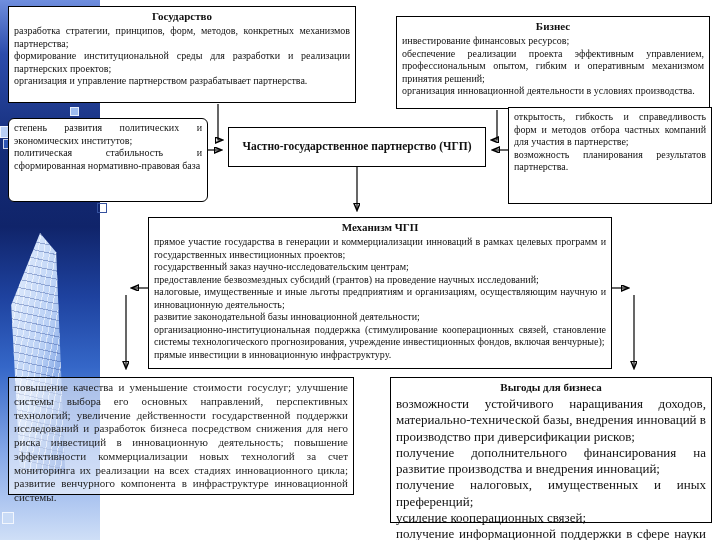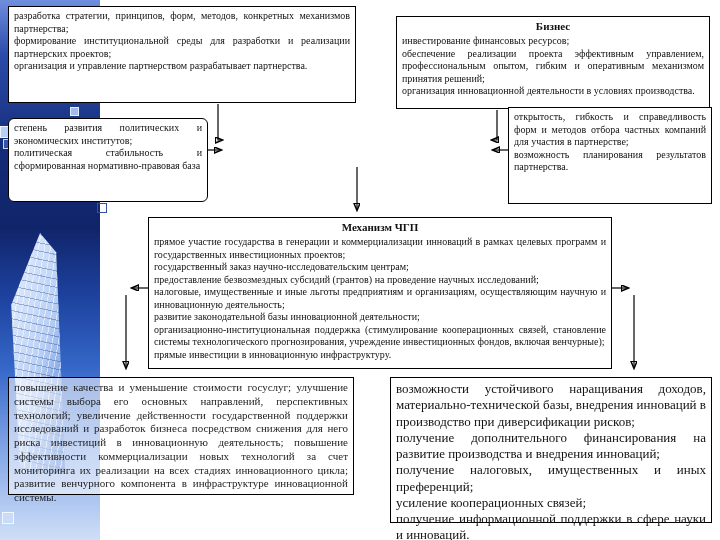"Государство" div.box-title { html: none -> <div>Государство</div> }
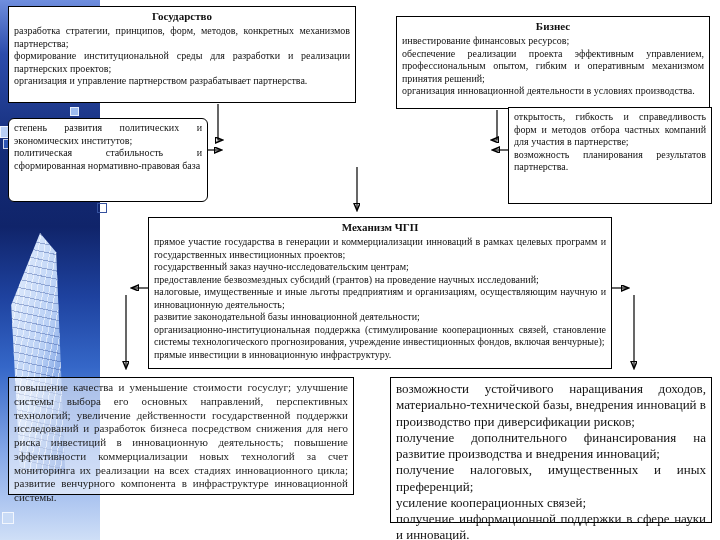"Частно-государственное партнерство (ЧГП)" div.box { html: none -> <div> <div>Частно-государственное партнерство (ЧГП)</div> </div> }
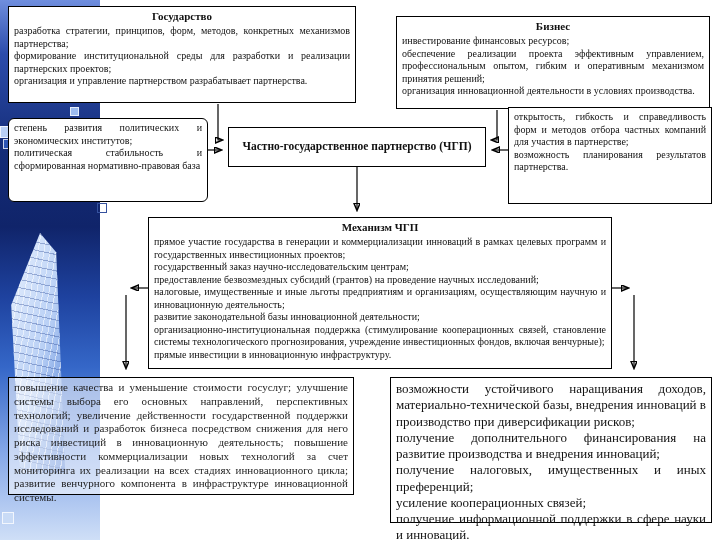"Выгоды для бизнеса" div.box-title { html: none -> <div>Выгоды для бизнеса</div> }
